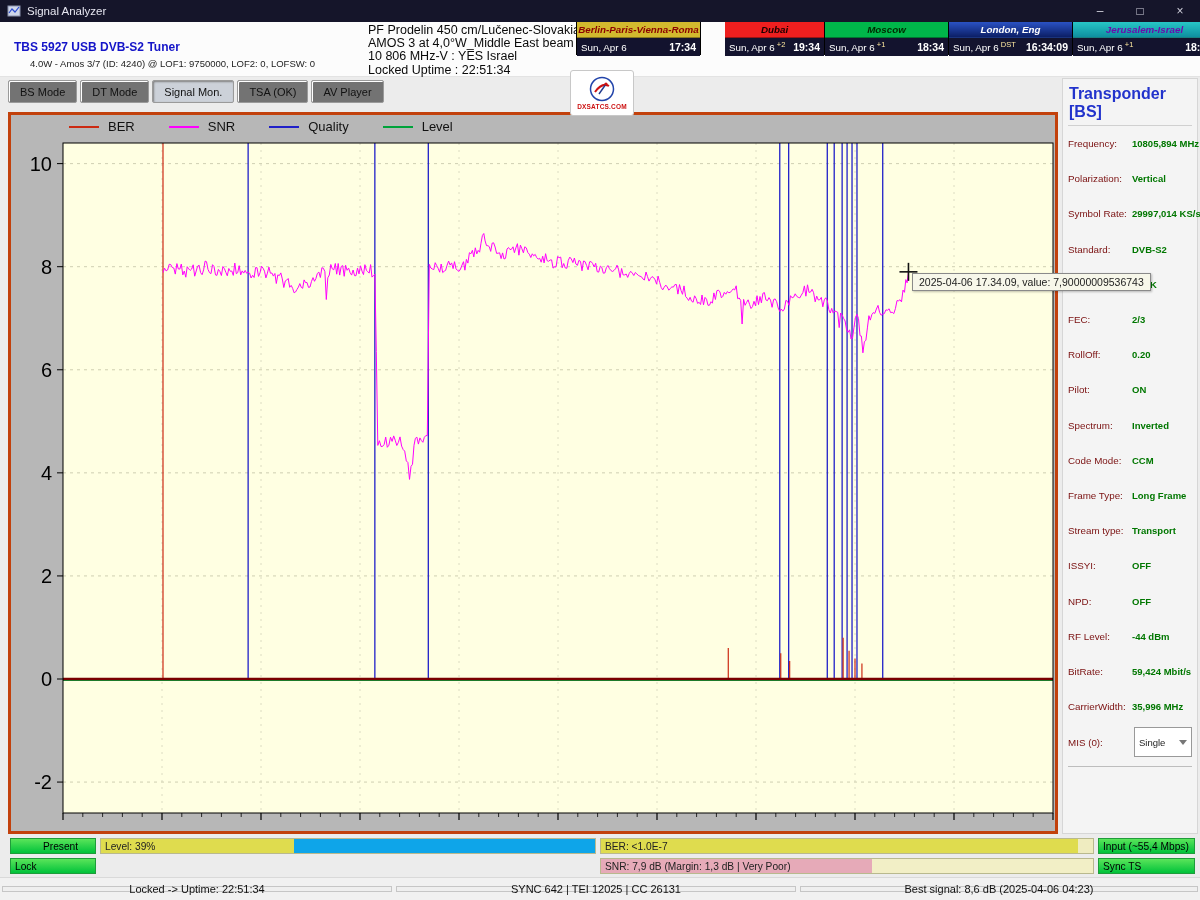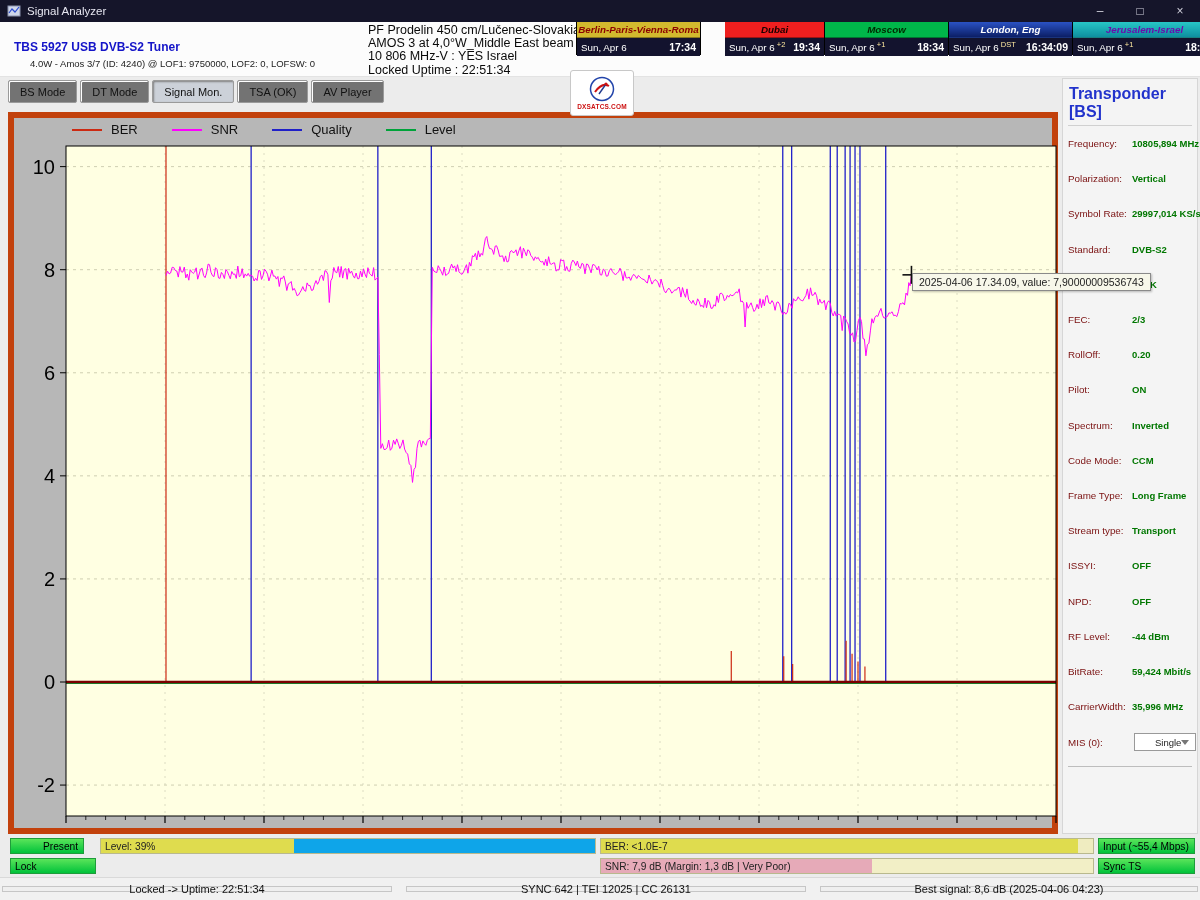"BER" #chart { border: 6px solid #c2410c -> 3px solid #c2410c }
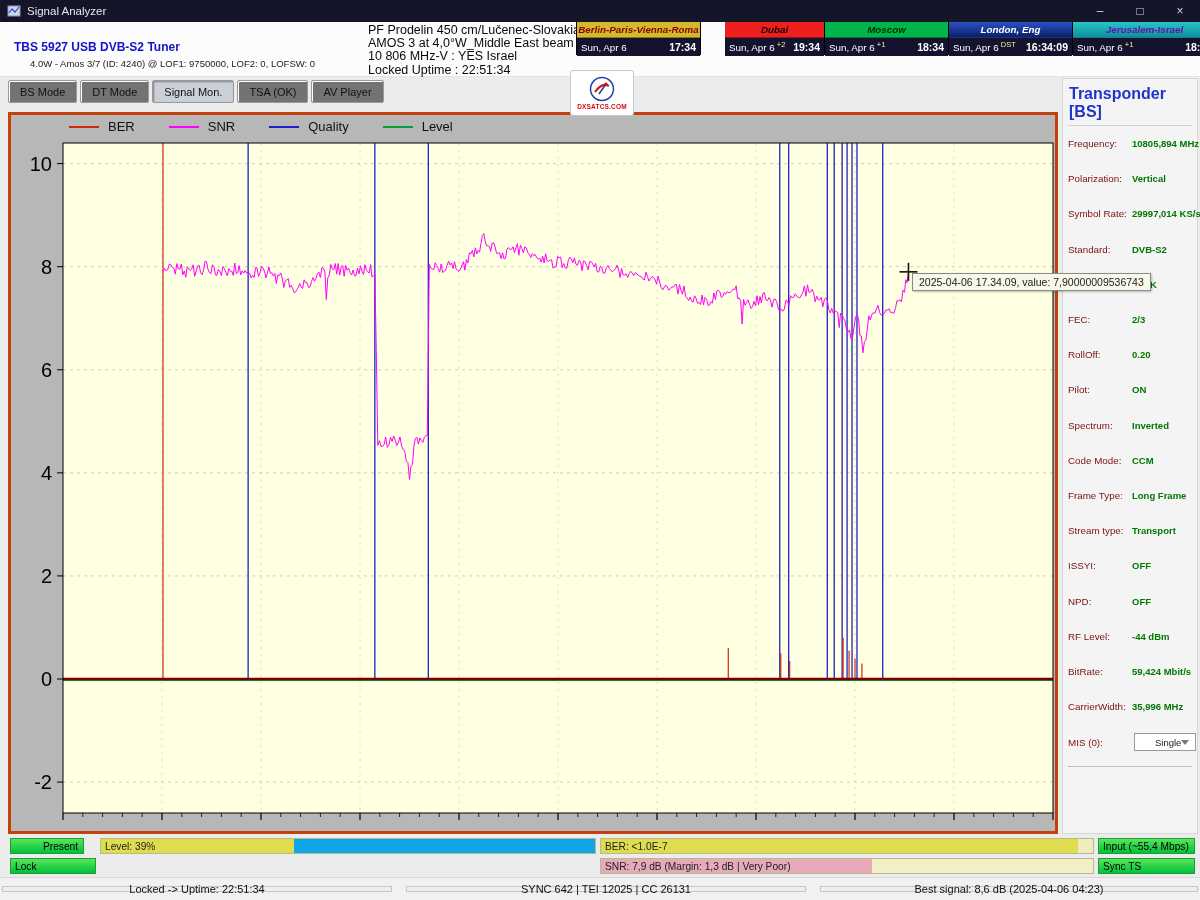"Single" #mis-select { height: 18px -> 30px; padding: 0 20px -> 0 4px }
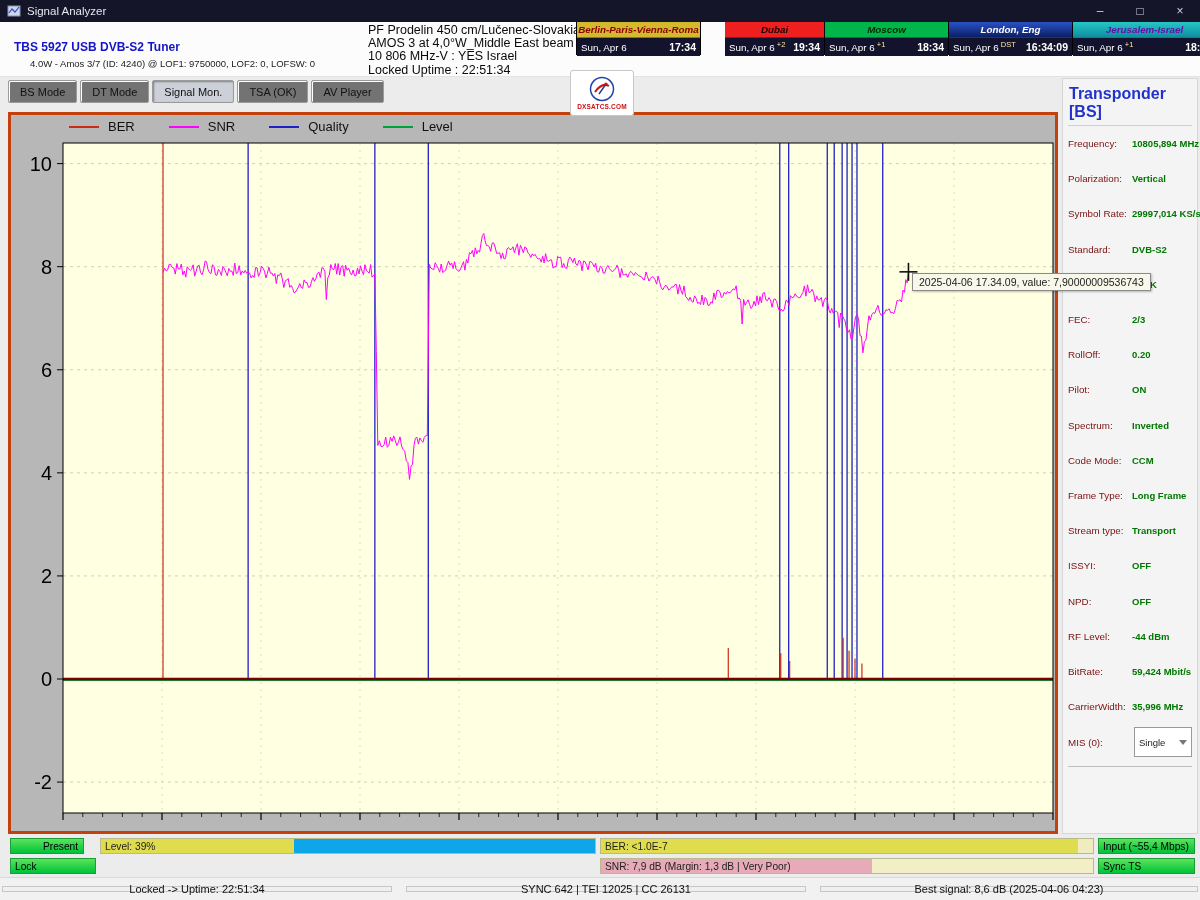"Present" div.badge { width: 74px -> 86px }
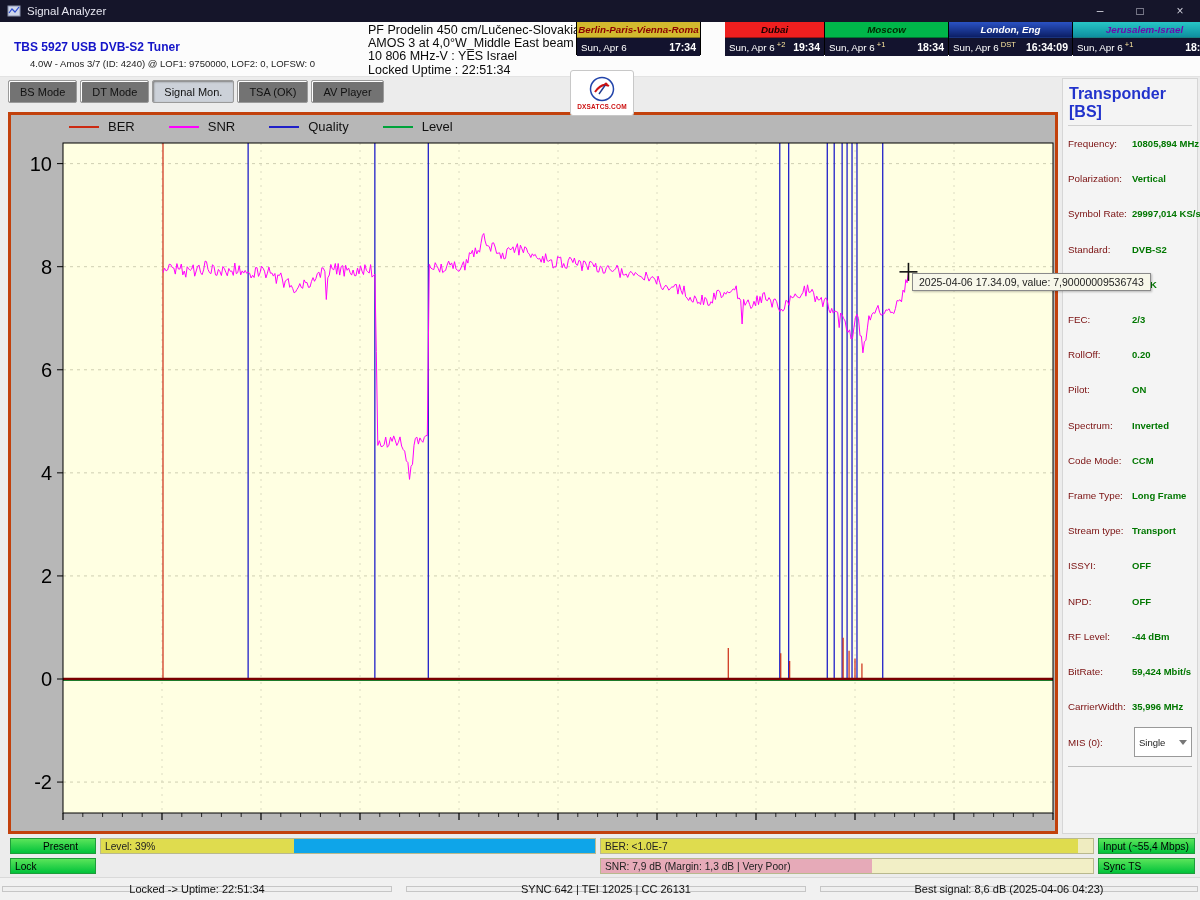"Locked -> Uptime: 22:51:34" #statusbar { gap: 14px -> 4px }
